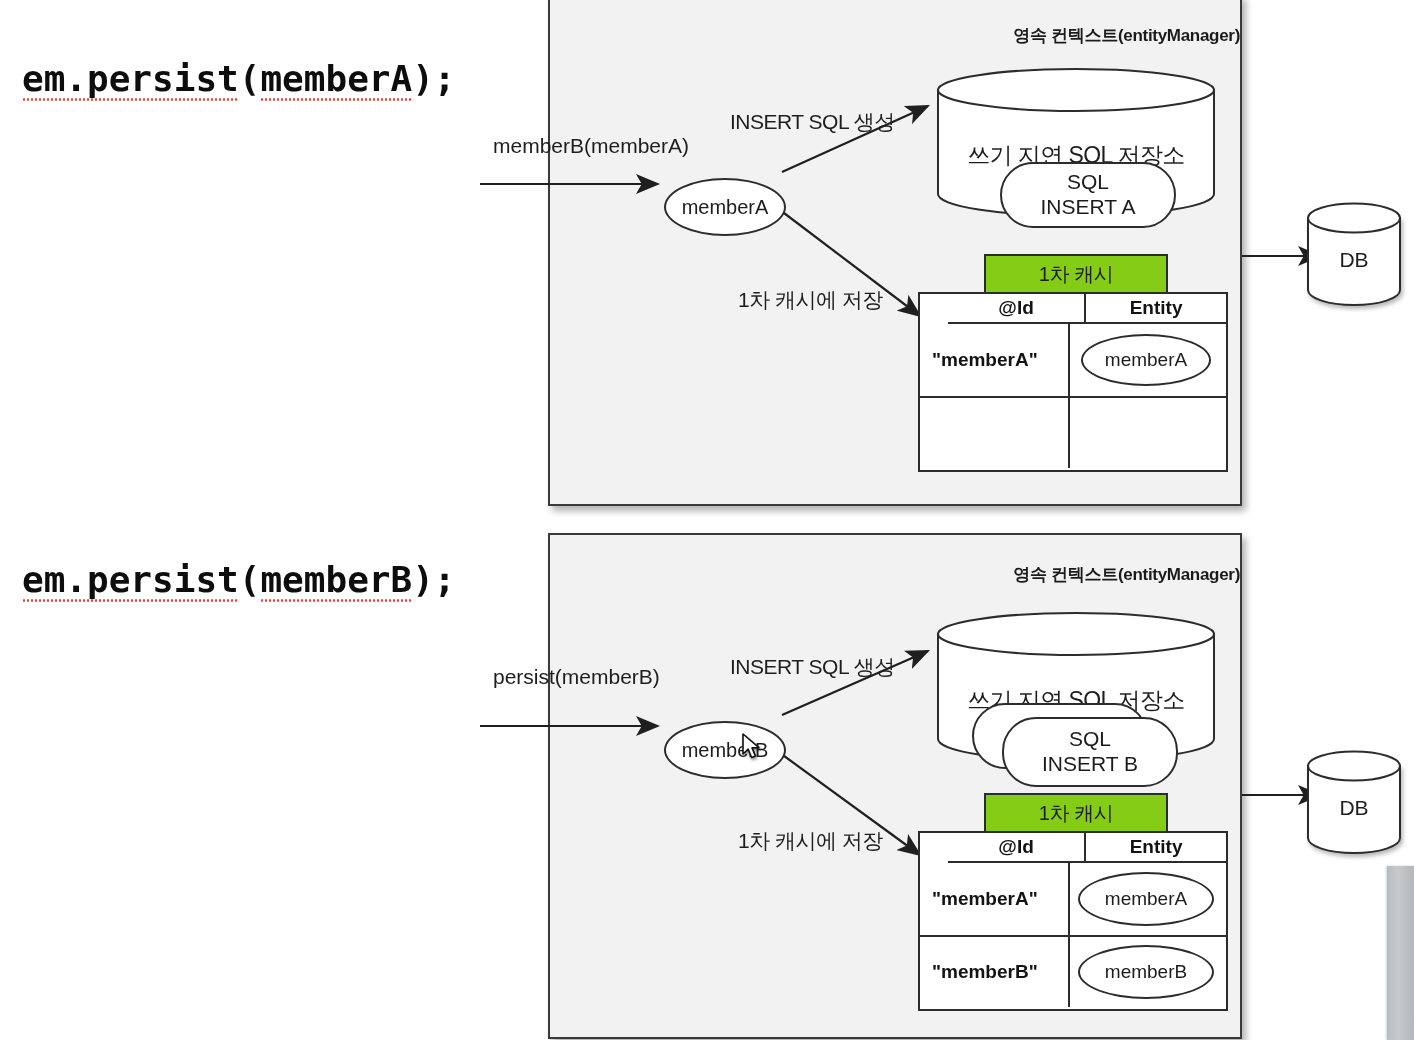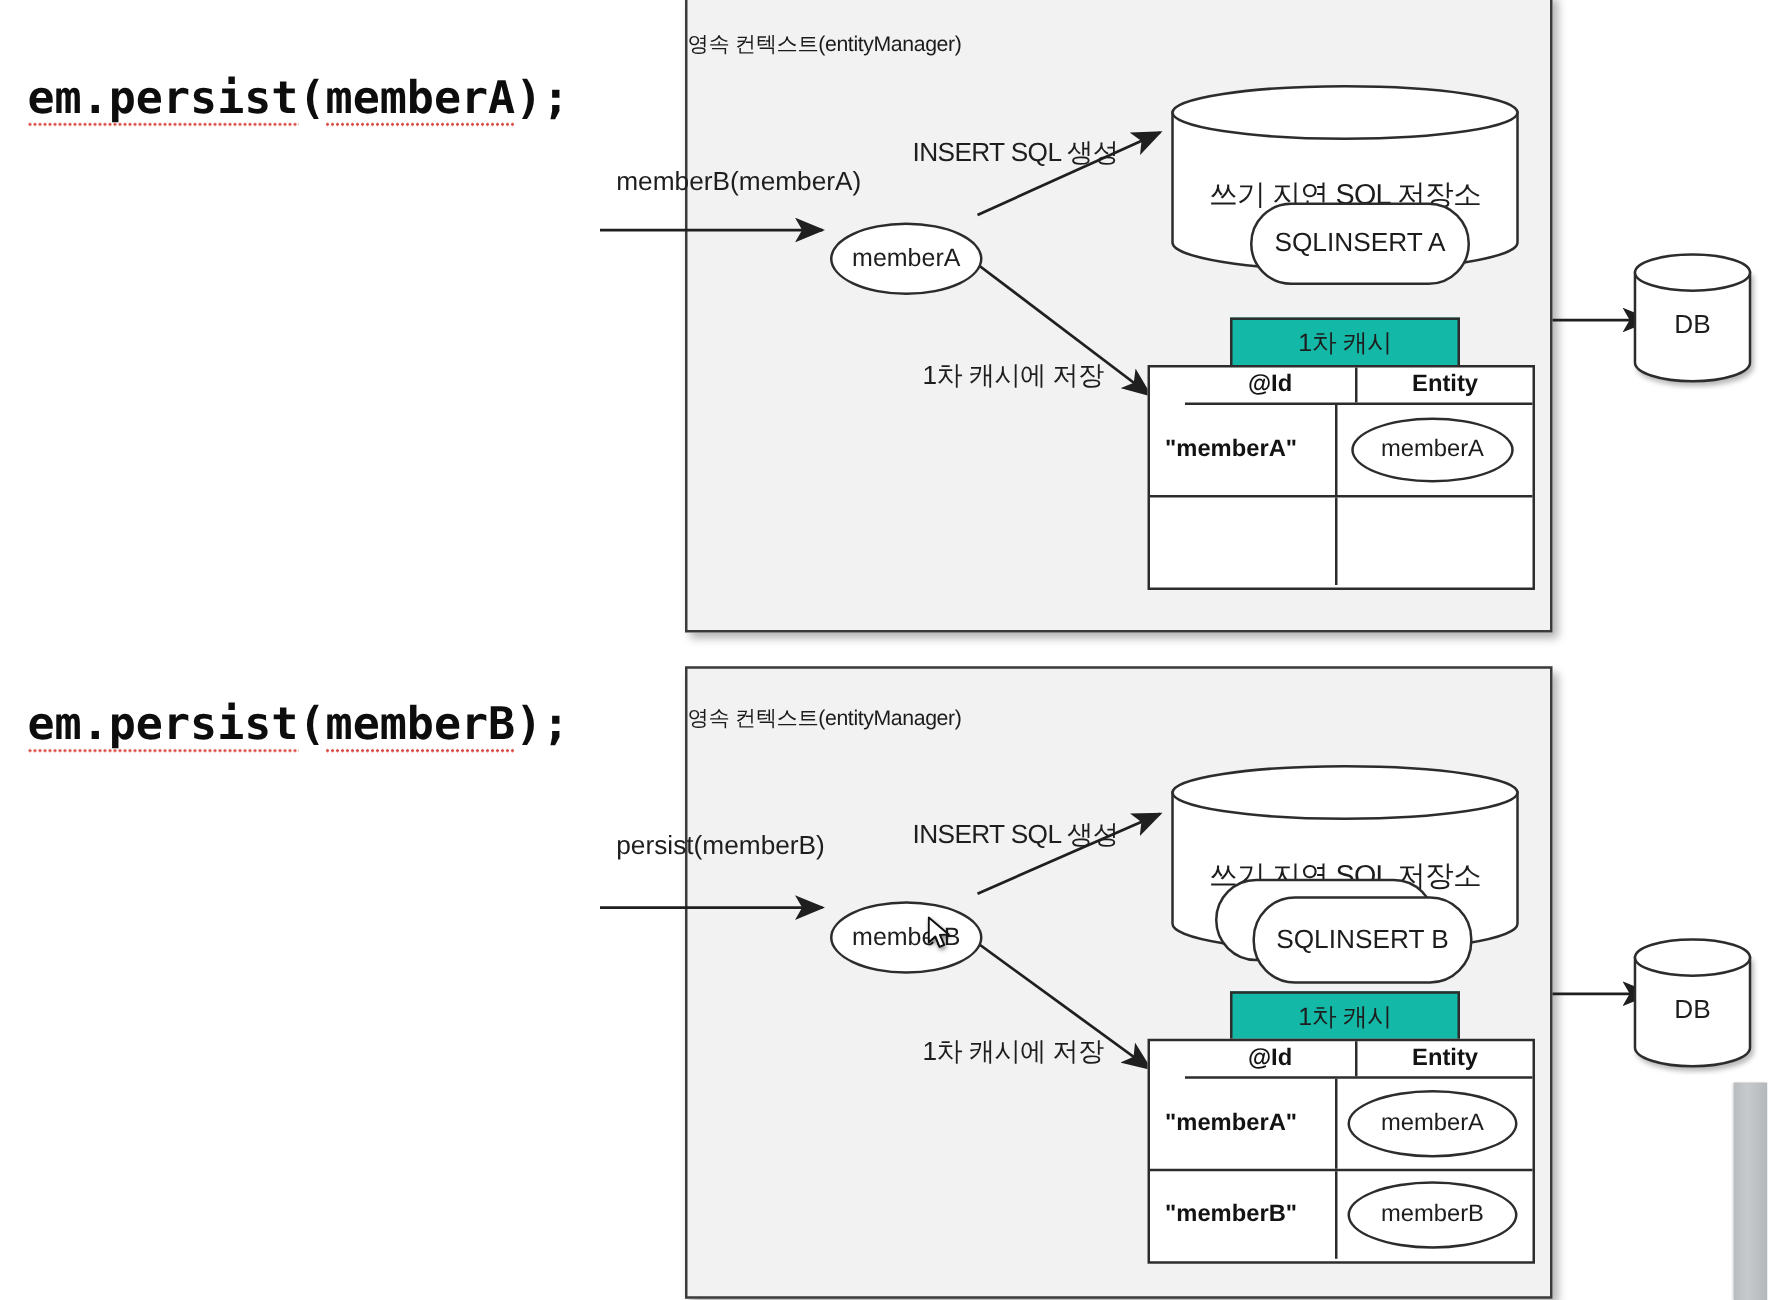"영속 컨텍스트(entityManager)" .panel-title { font-weight: 400 -> 700; text-align: left -> right }
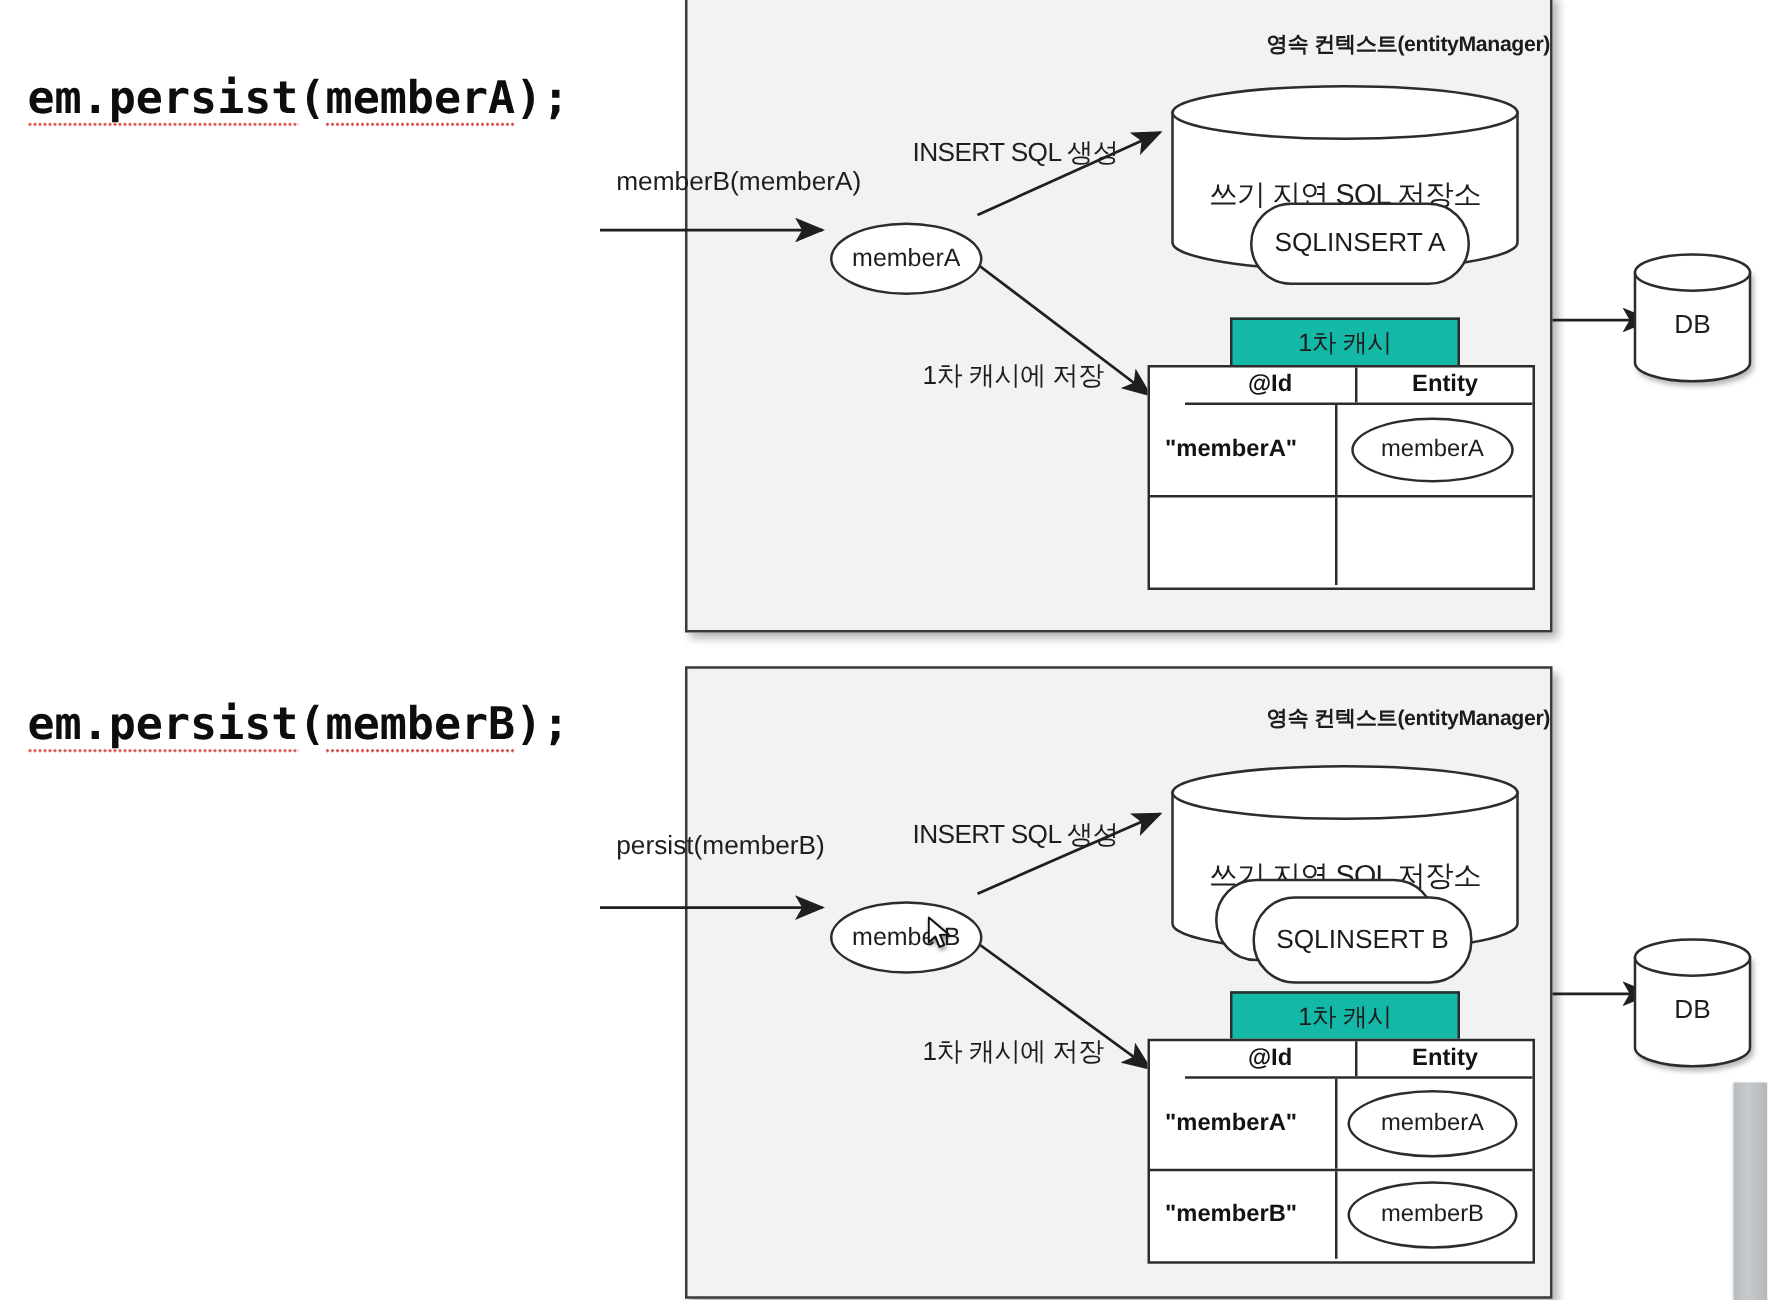"SQL" .sqlbox { flex-direction: row -> column }
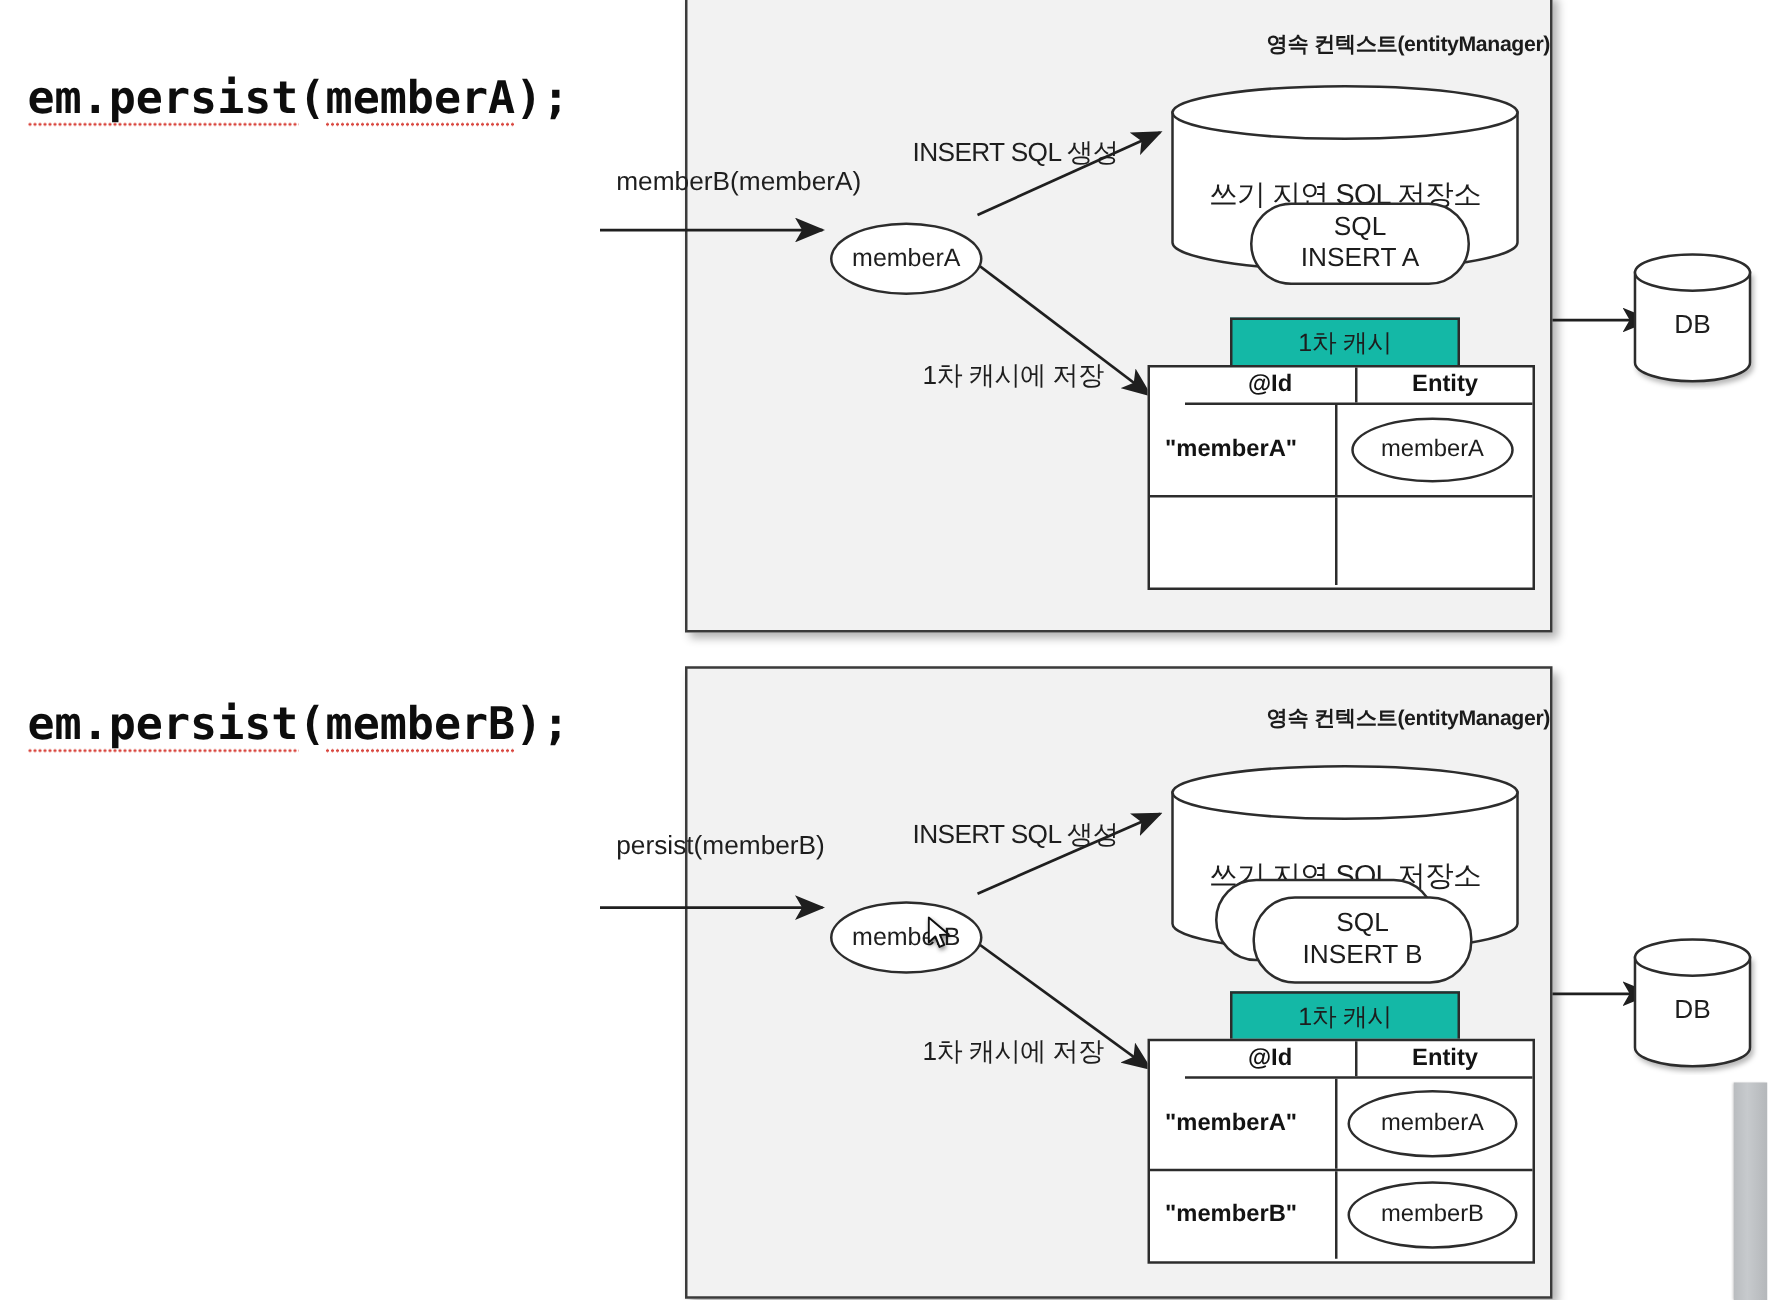"1차 캐시" .cachetab { background: #14b8a6 -> #84cc16 }
